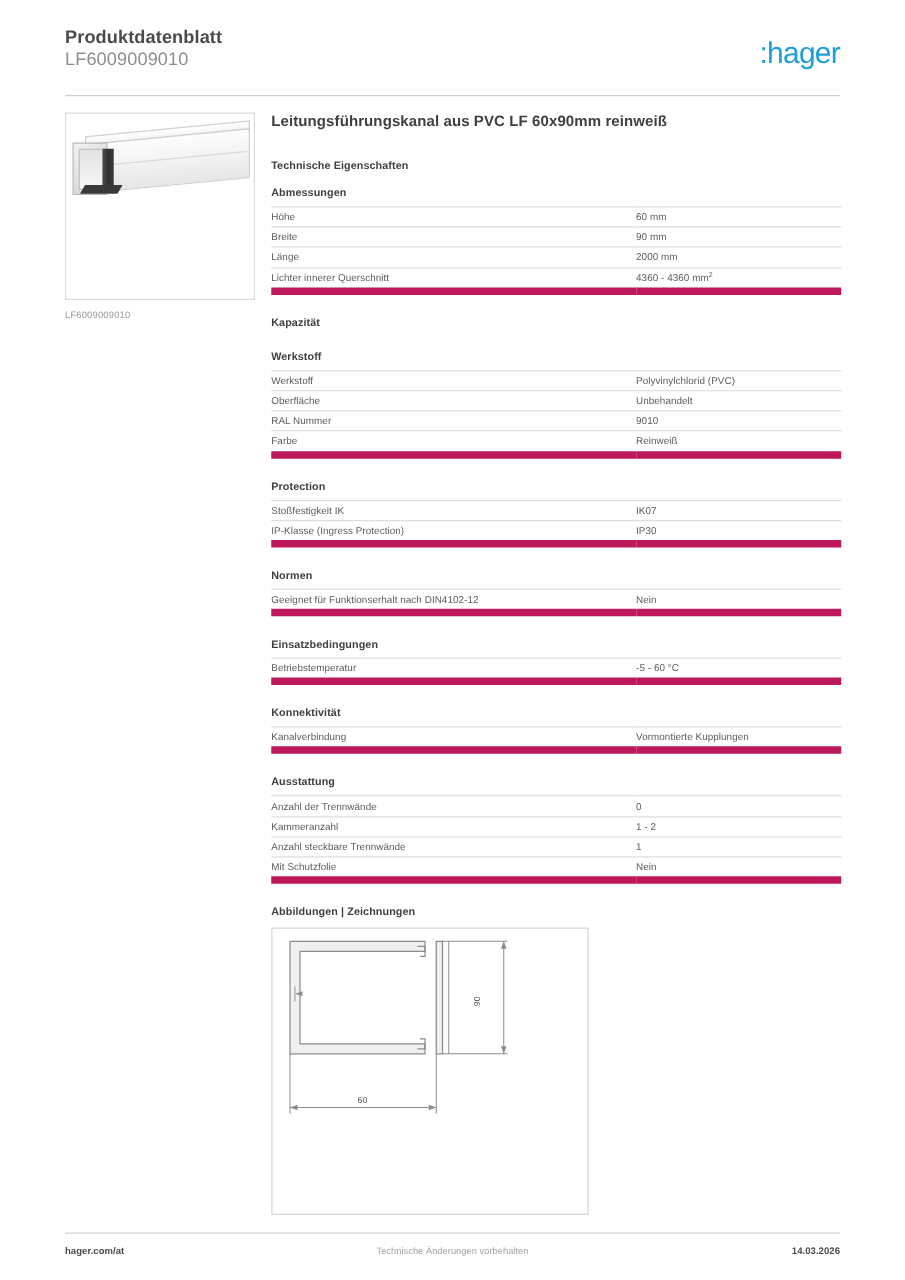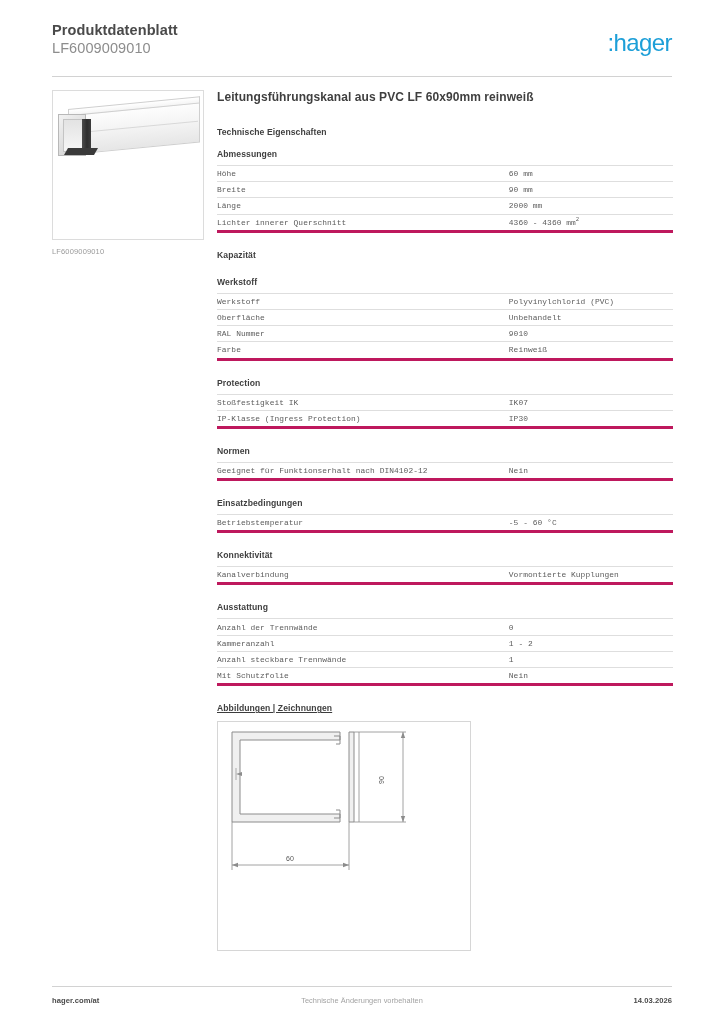"Höhe" table.spec-table tr { font-family: Liberation Mono, monospace -> none }
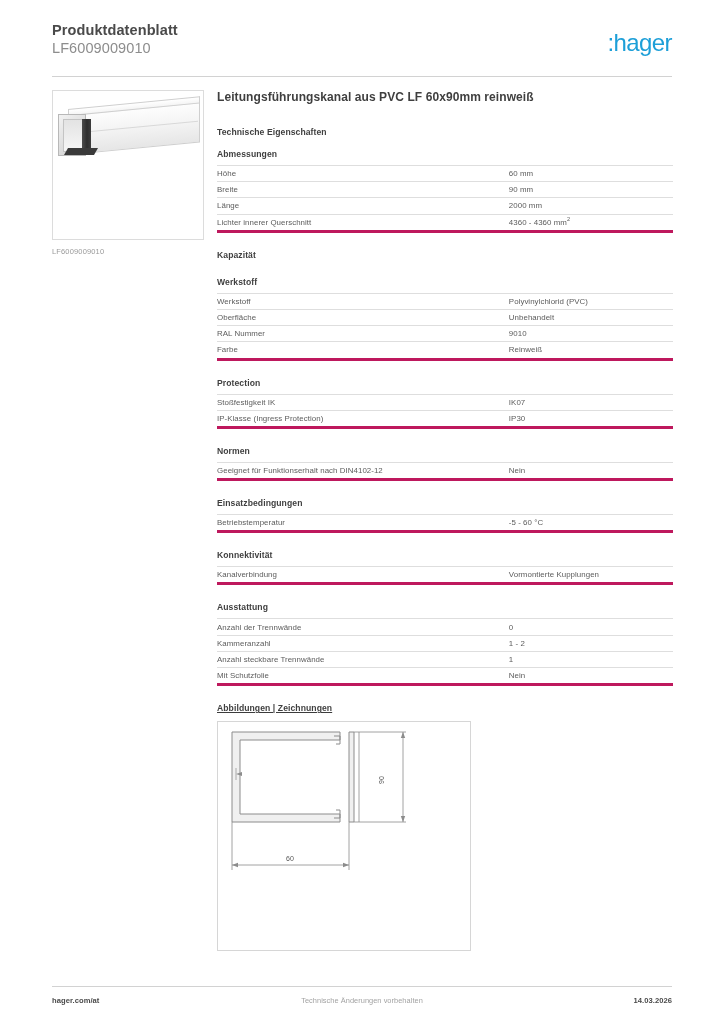"Lichter innerer Querschnitt" table.spec-table tr:last-child { border-bottom: 3px solid #be185d -> 6px solid #be185d }
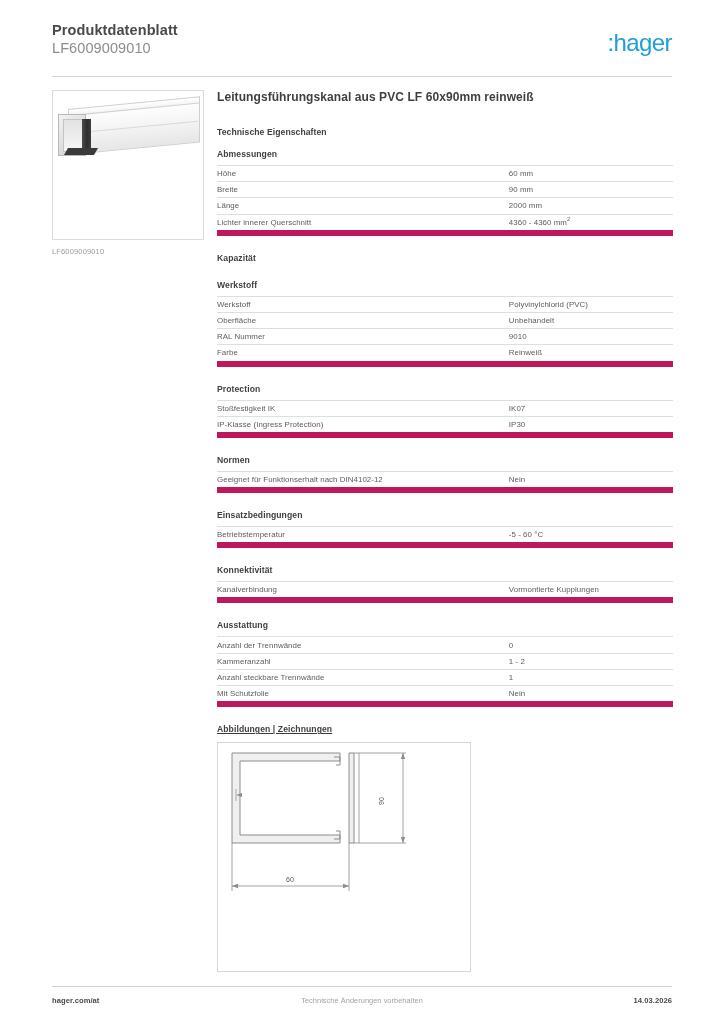"Abbildungen | Zeichnungen" .drawing-section { text-decoration: underline -> none }
